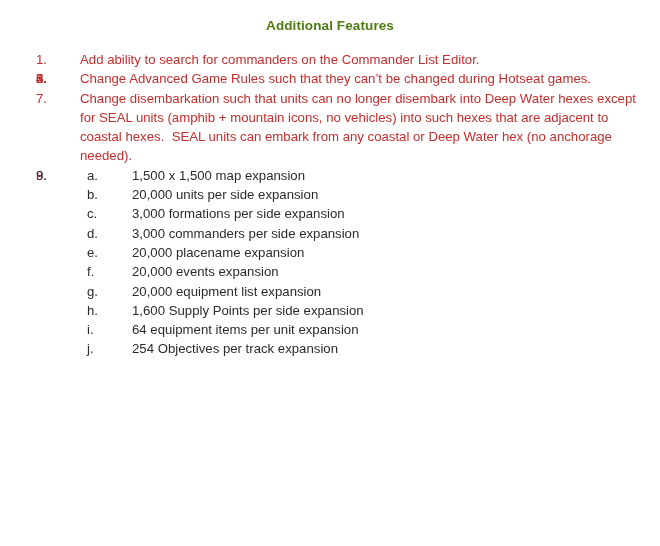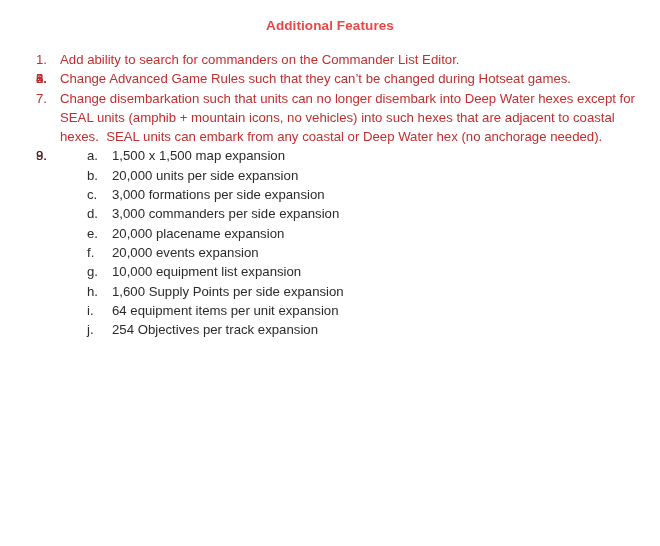"Additional Features" .doc-title { color: #ef4444 -> #4d7c0f }
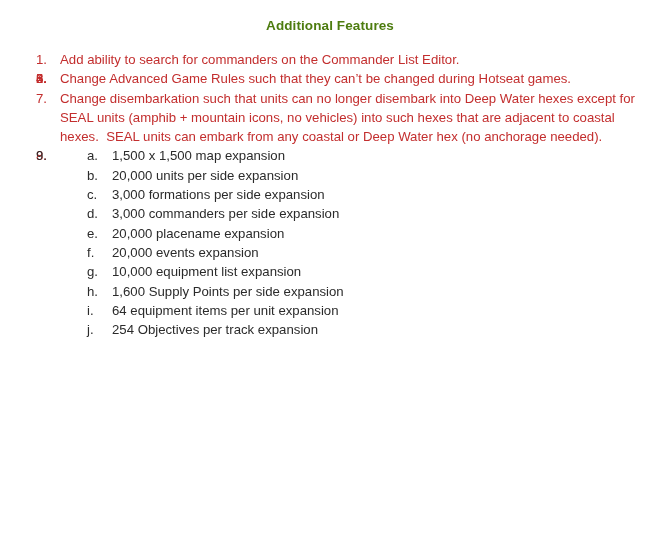"Add ability to search for" .item-text, .subitem-text { margin-left: none -> 20px }
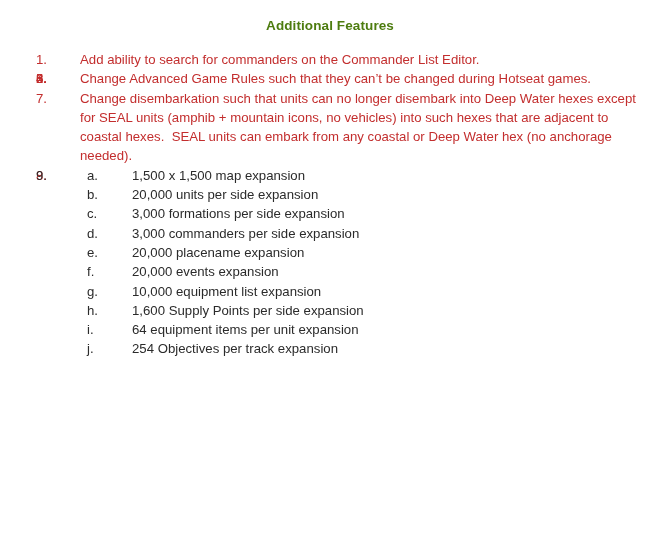"10,000 equipment list expansion" span.subitem-text { text: 10,000 -> 20,000 }
